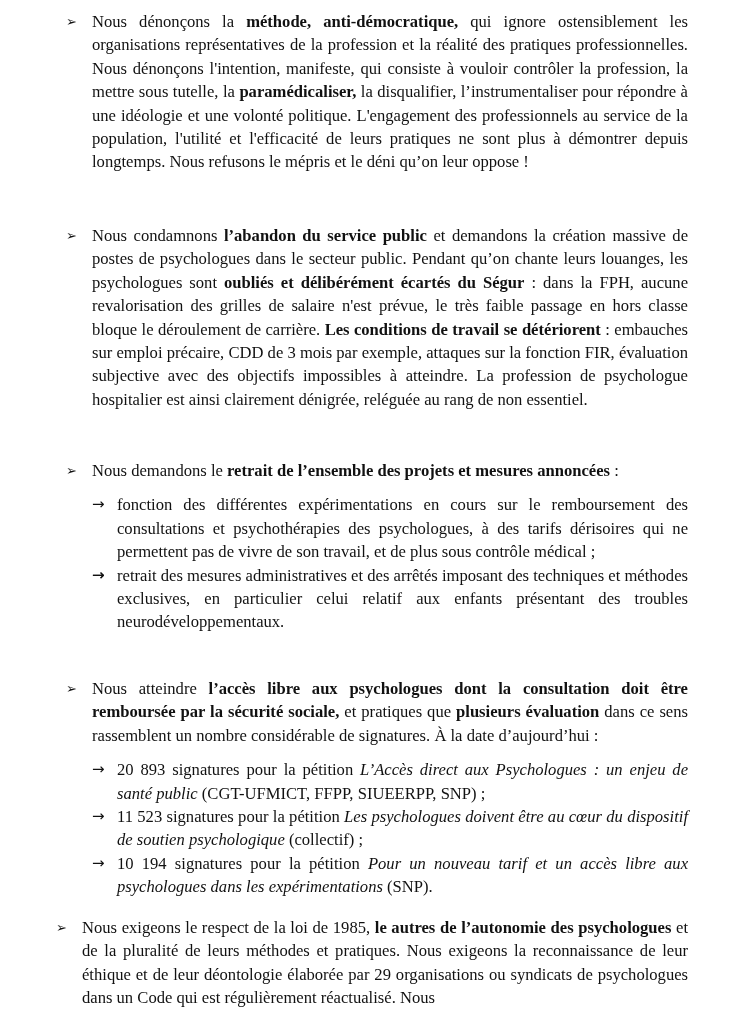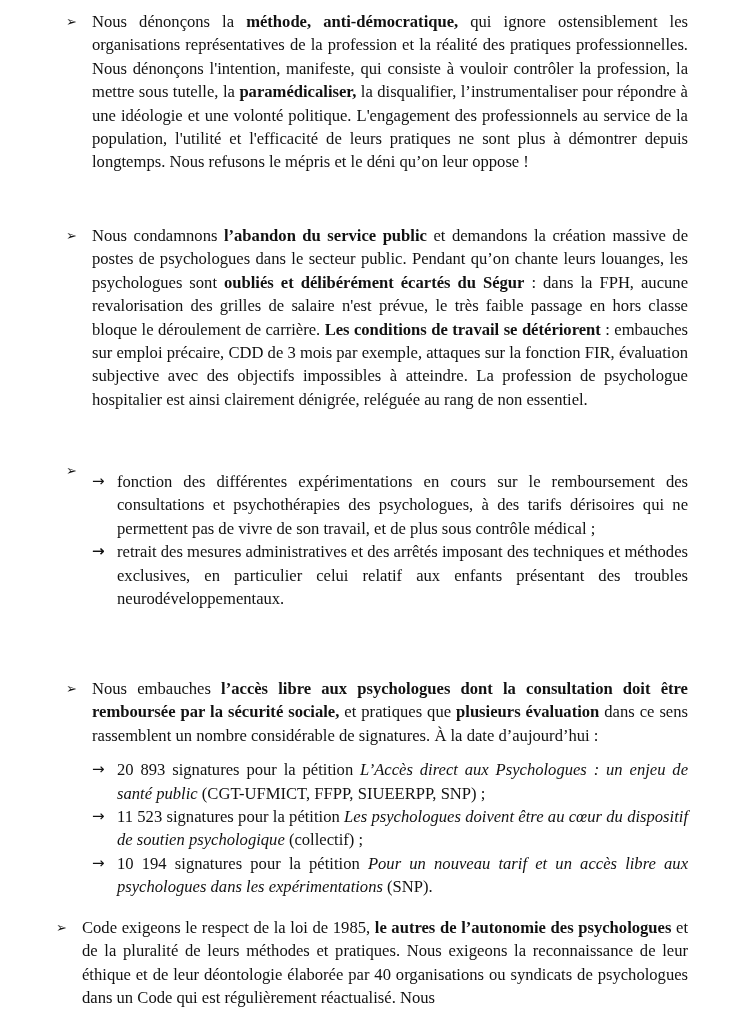"Nous demandons le retrait de" p { html: none -> <p><span>Nous demandons le </span><b>retrait de l’ensemble des projets et mesures annoncées</b><span> :</span></p> }
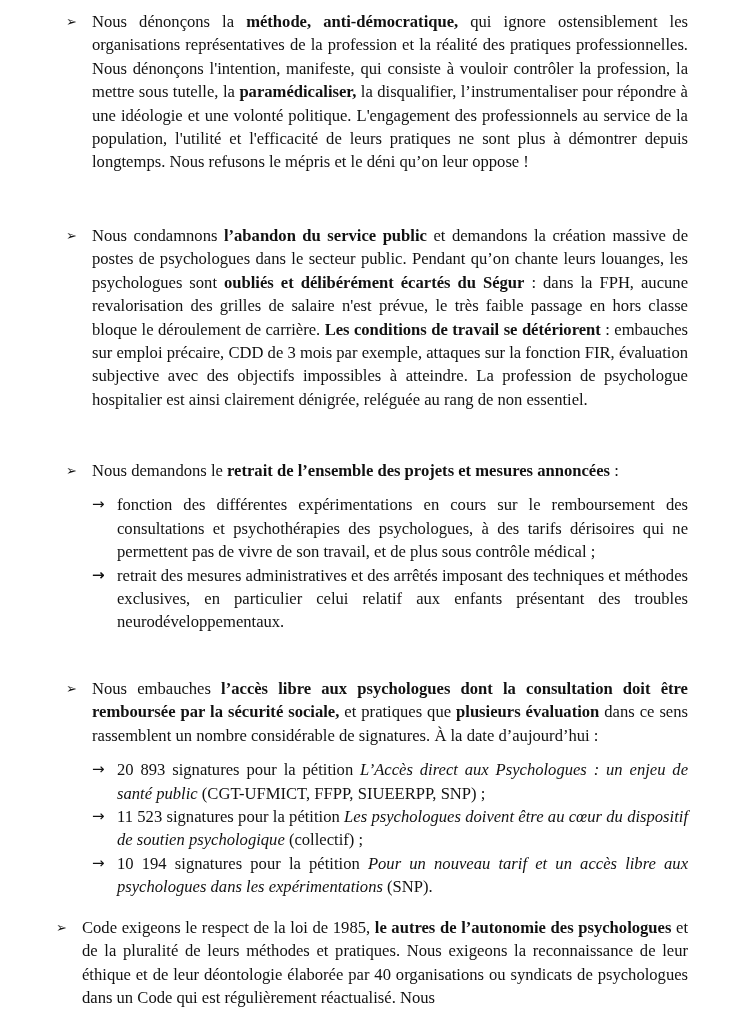"Nous embauches" span { text: embauches -> atteindre }
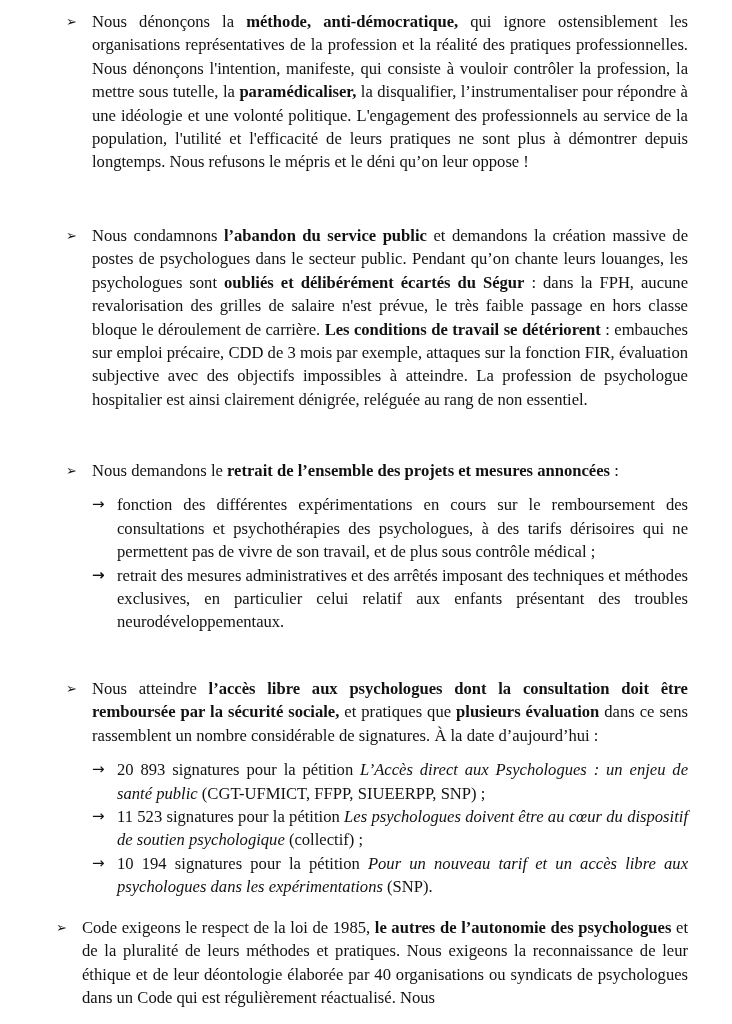"Code exigeons le respect de" span { text: Code -> Nous }
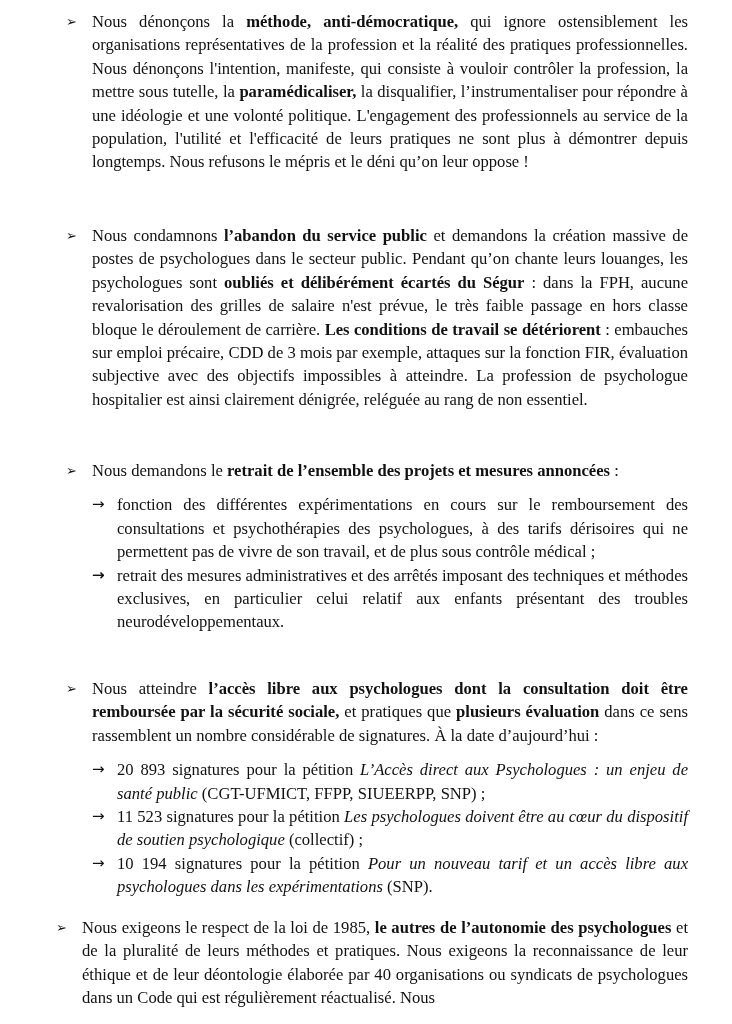"et de la pluralité de" span { text: 40 -> 29 }
